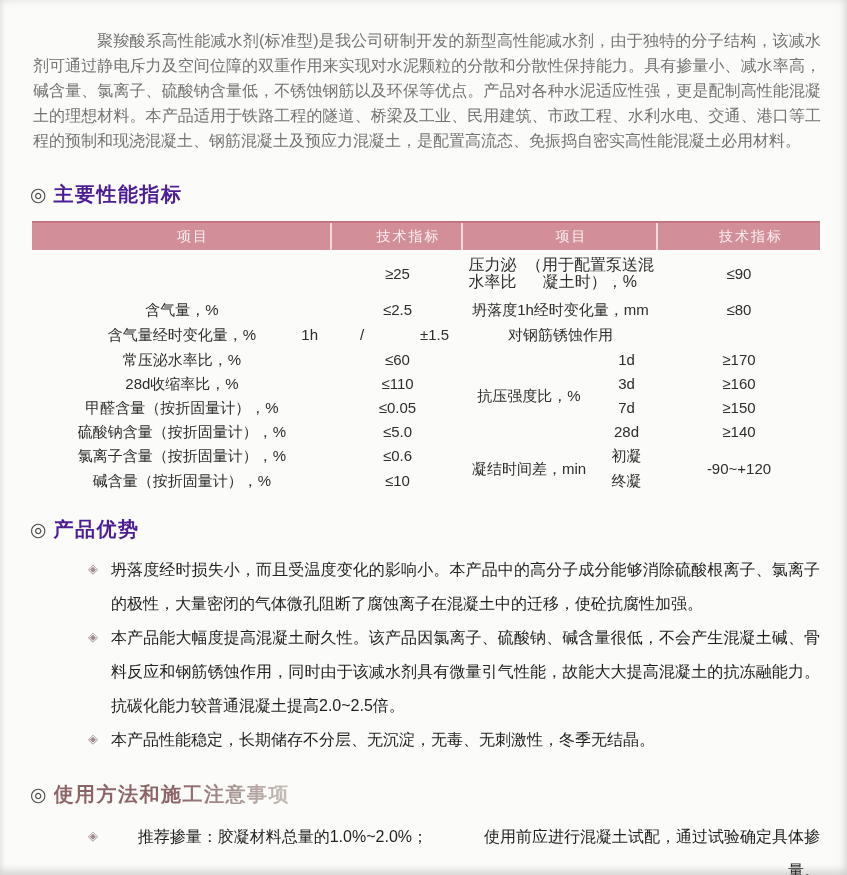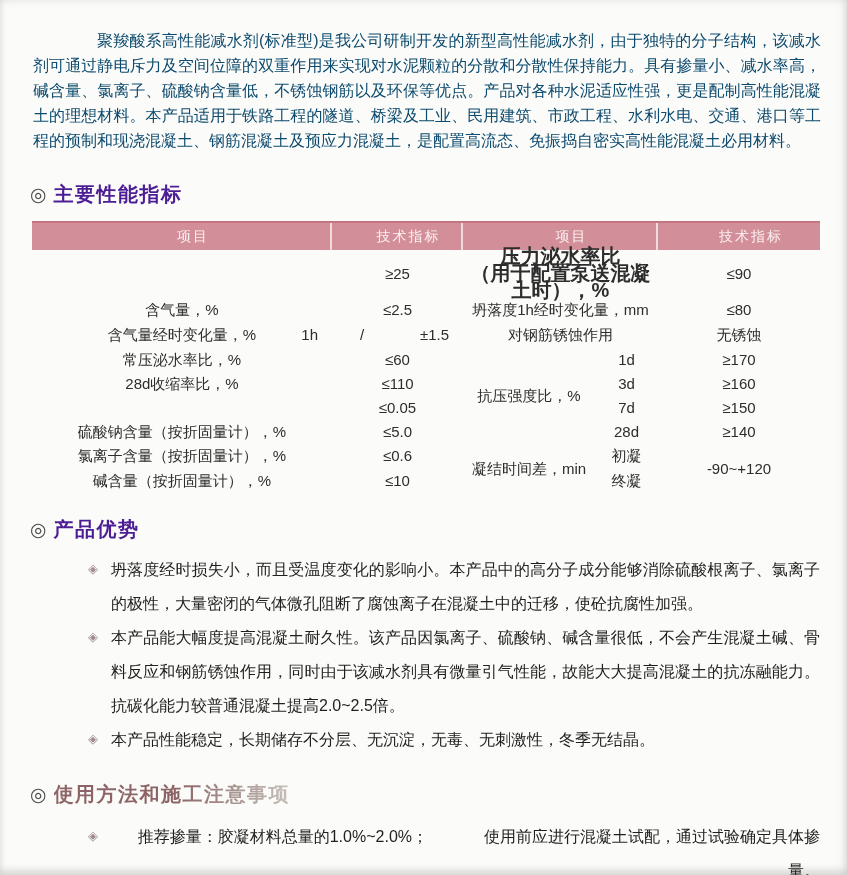"聚羧酸系高性能减水剂(标准型)是我公司研制开发的新型高性能减水剂，由于独特的分子" .intro { color: #0c4a6e -> #737373 }
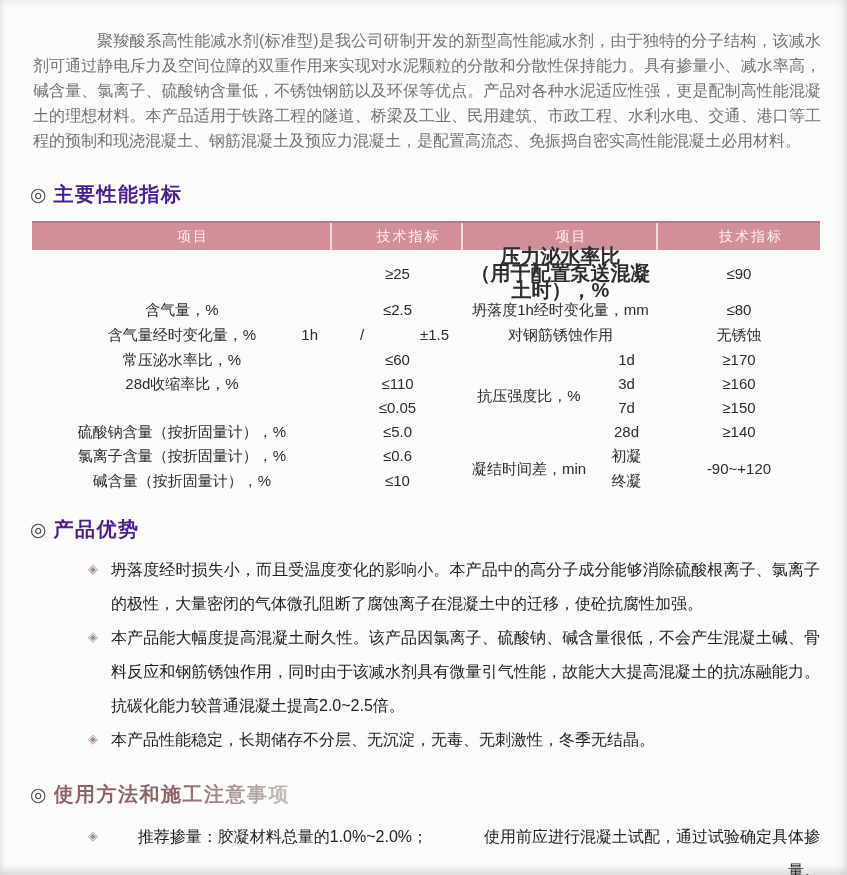"压力泌水率比" .td.stack { flex-direction: column -> row; font-size: 20px -> 16px; font-weight: bold -> none }
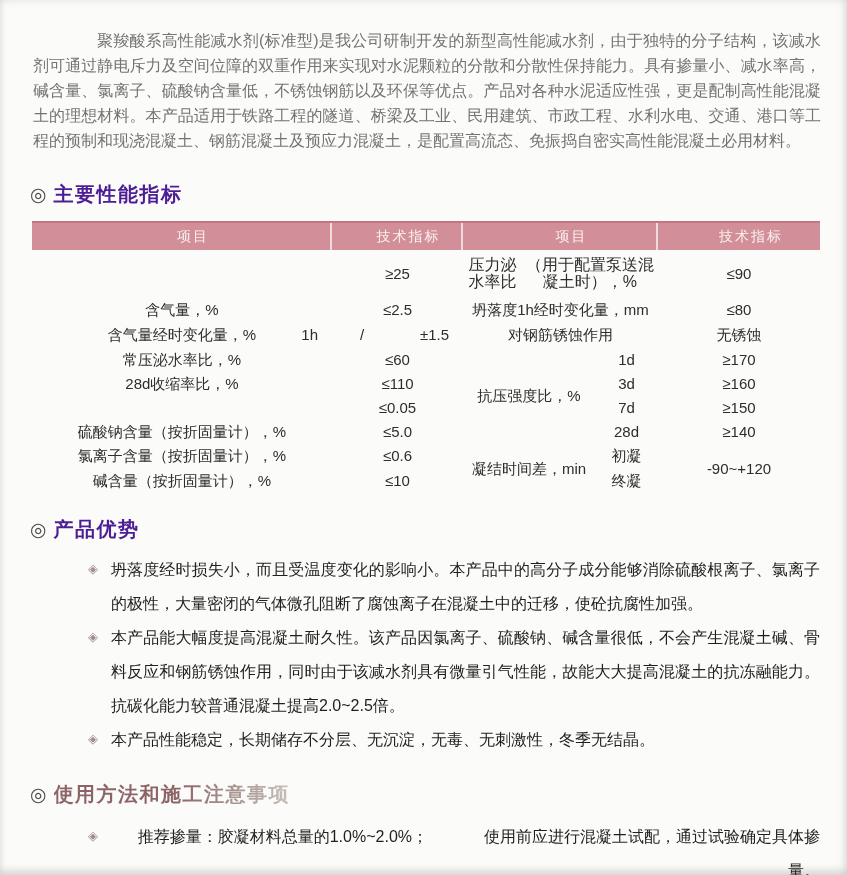"无锈蚀" div.td { html: <div>无锈蚀</div> -> none }
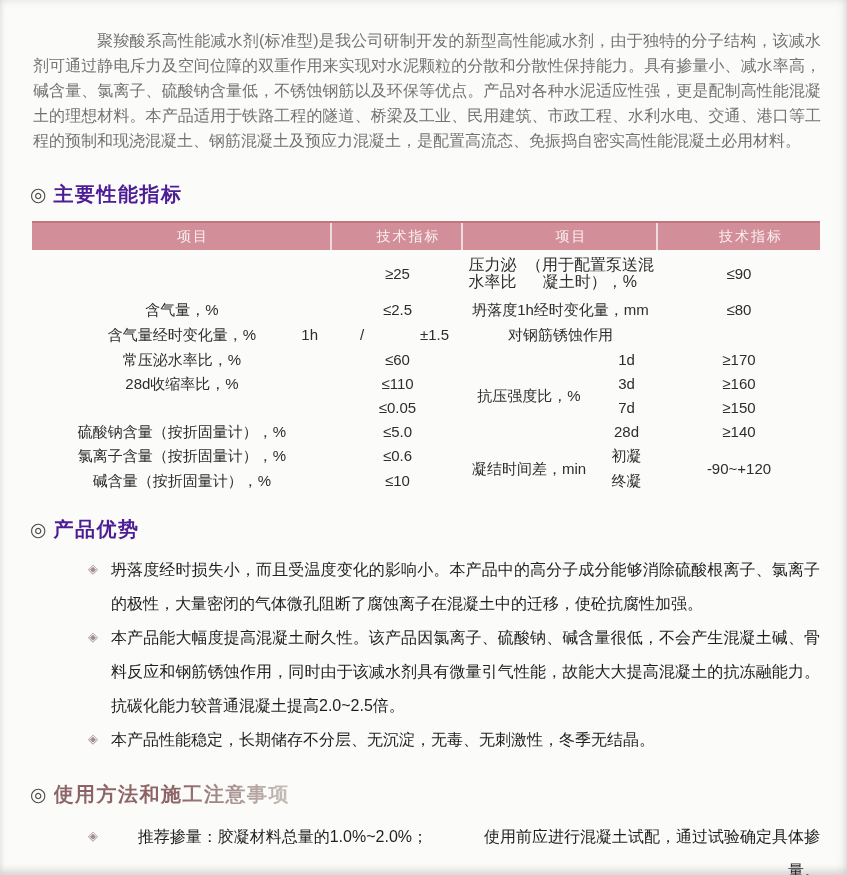"甲醛含量（按折固量计），%" div.td { html: none -> <div>甲醛含量（按折固量计），%</div> }
